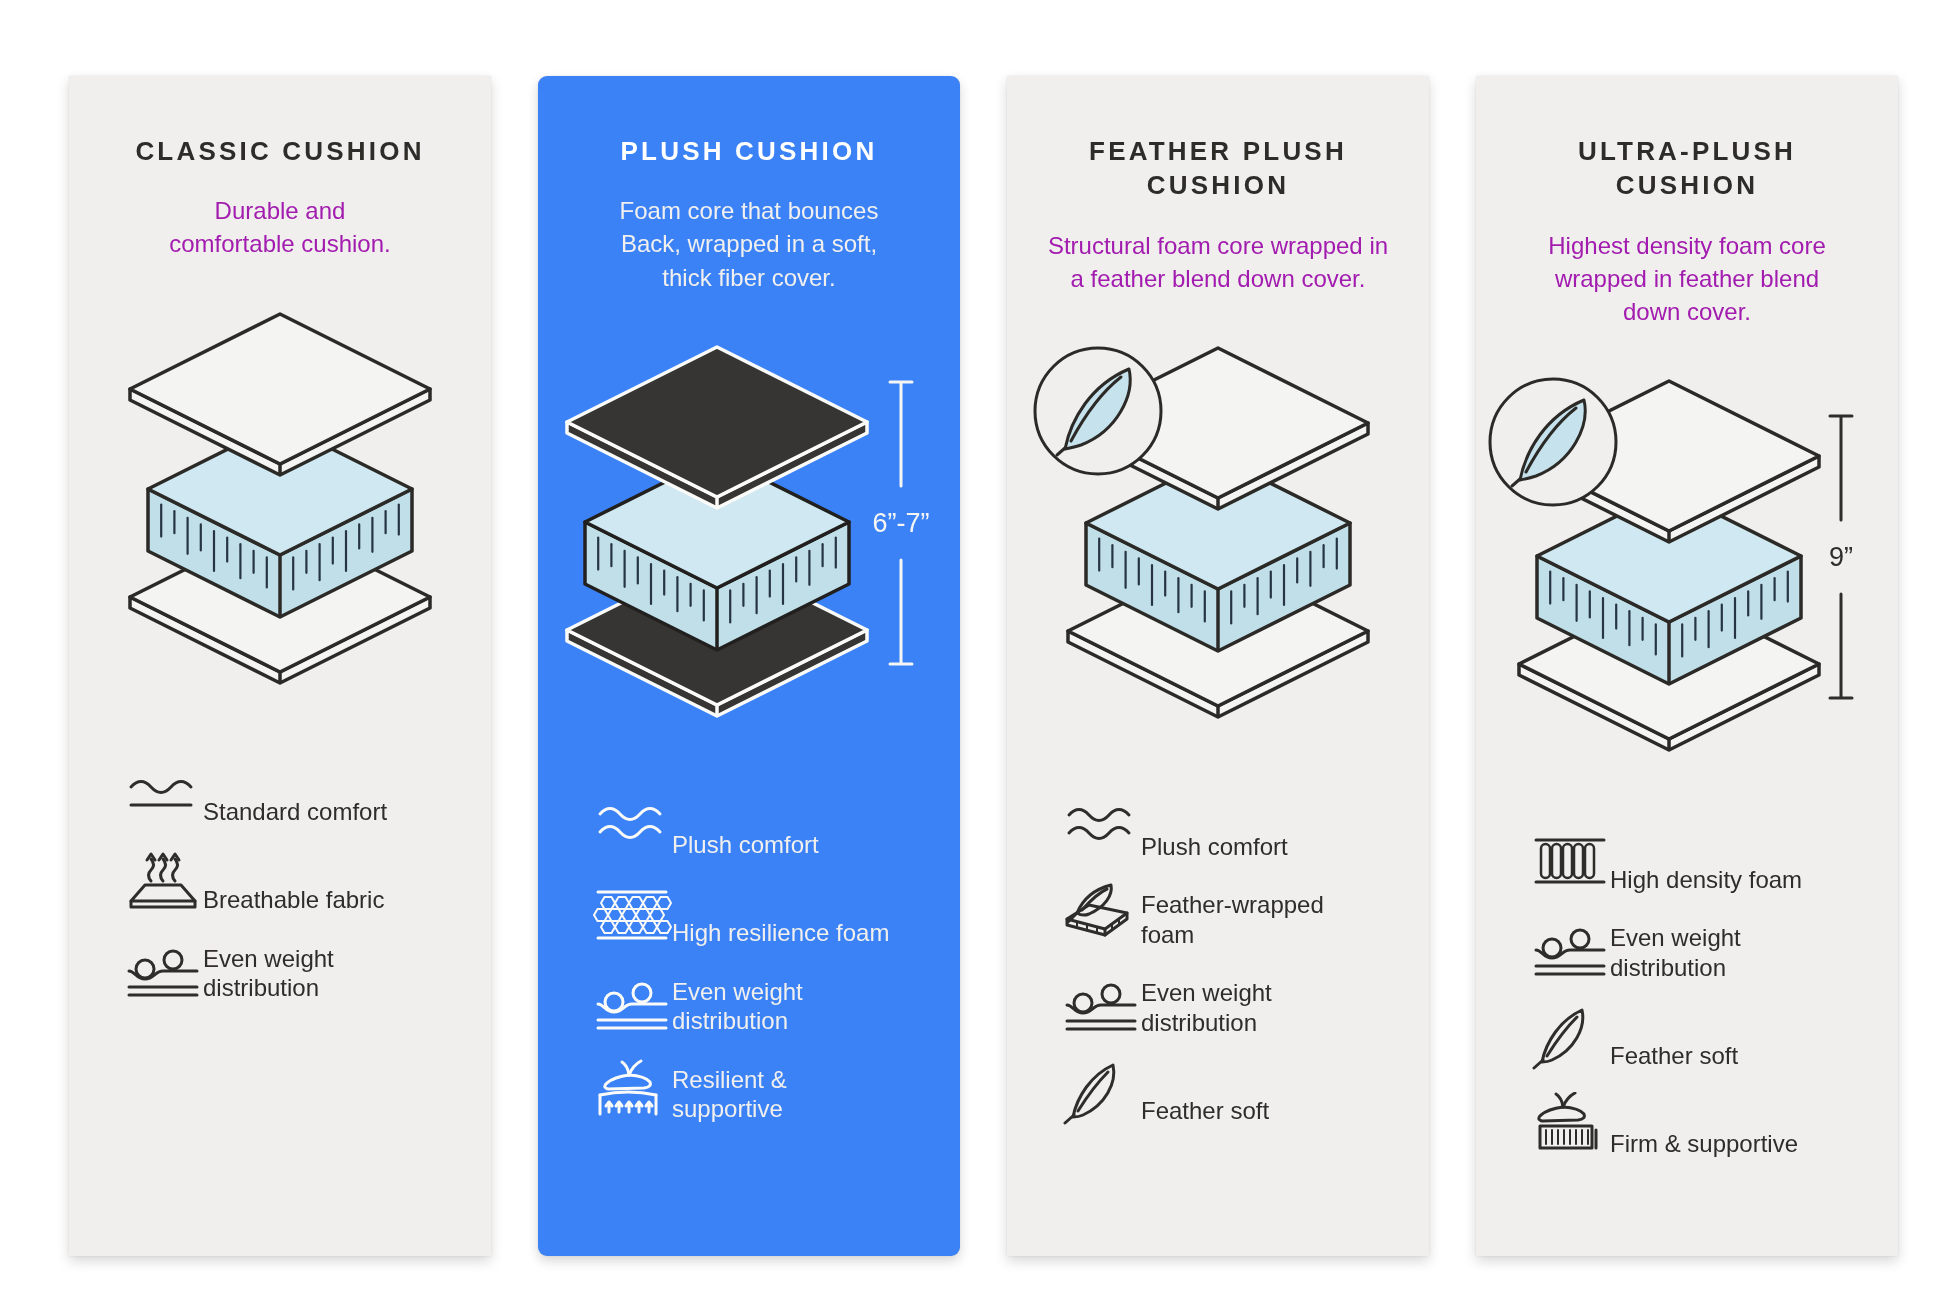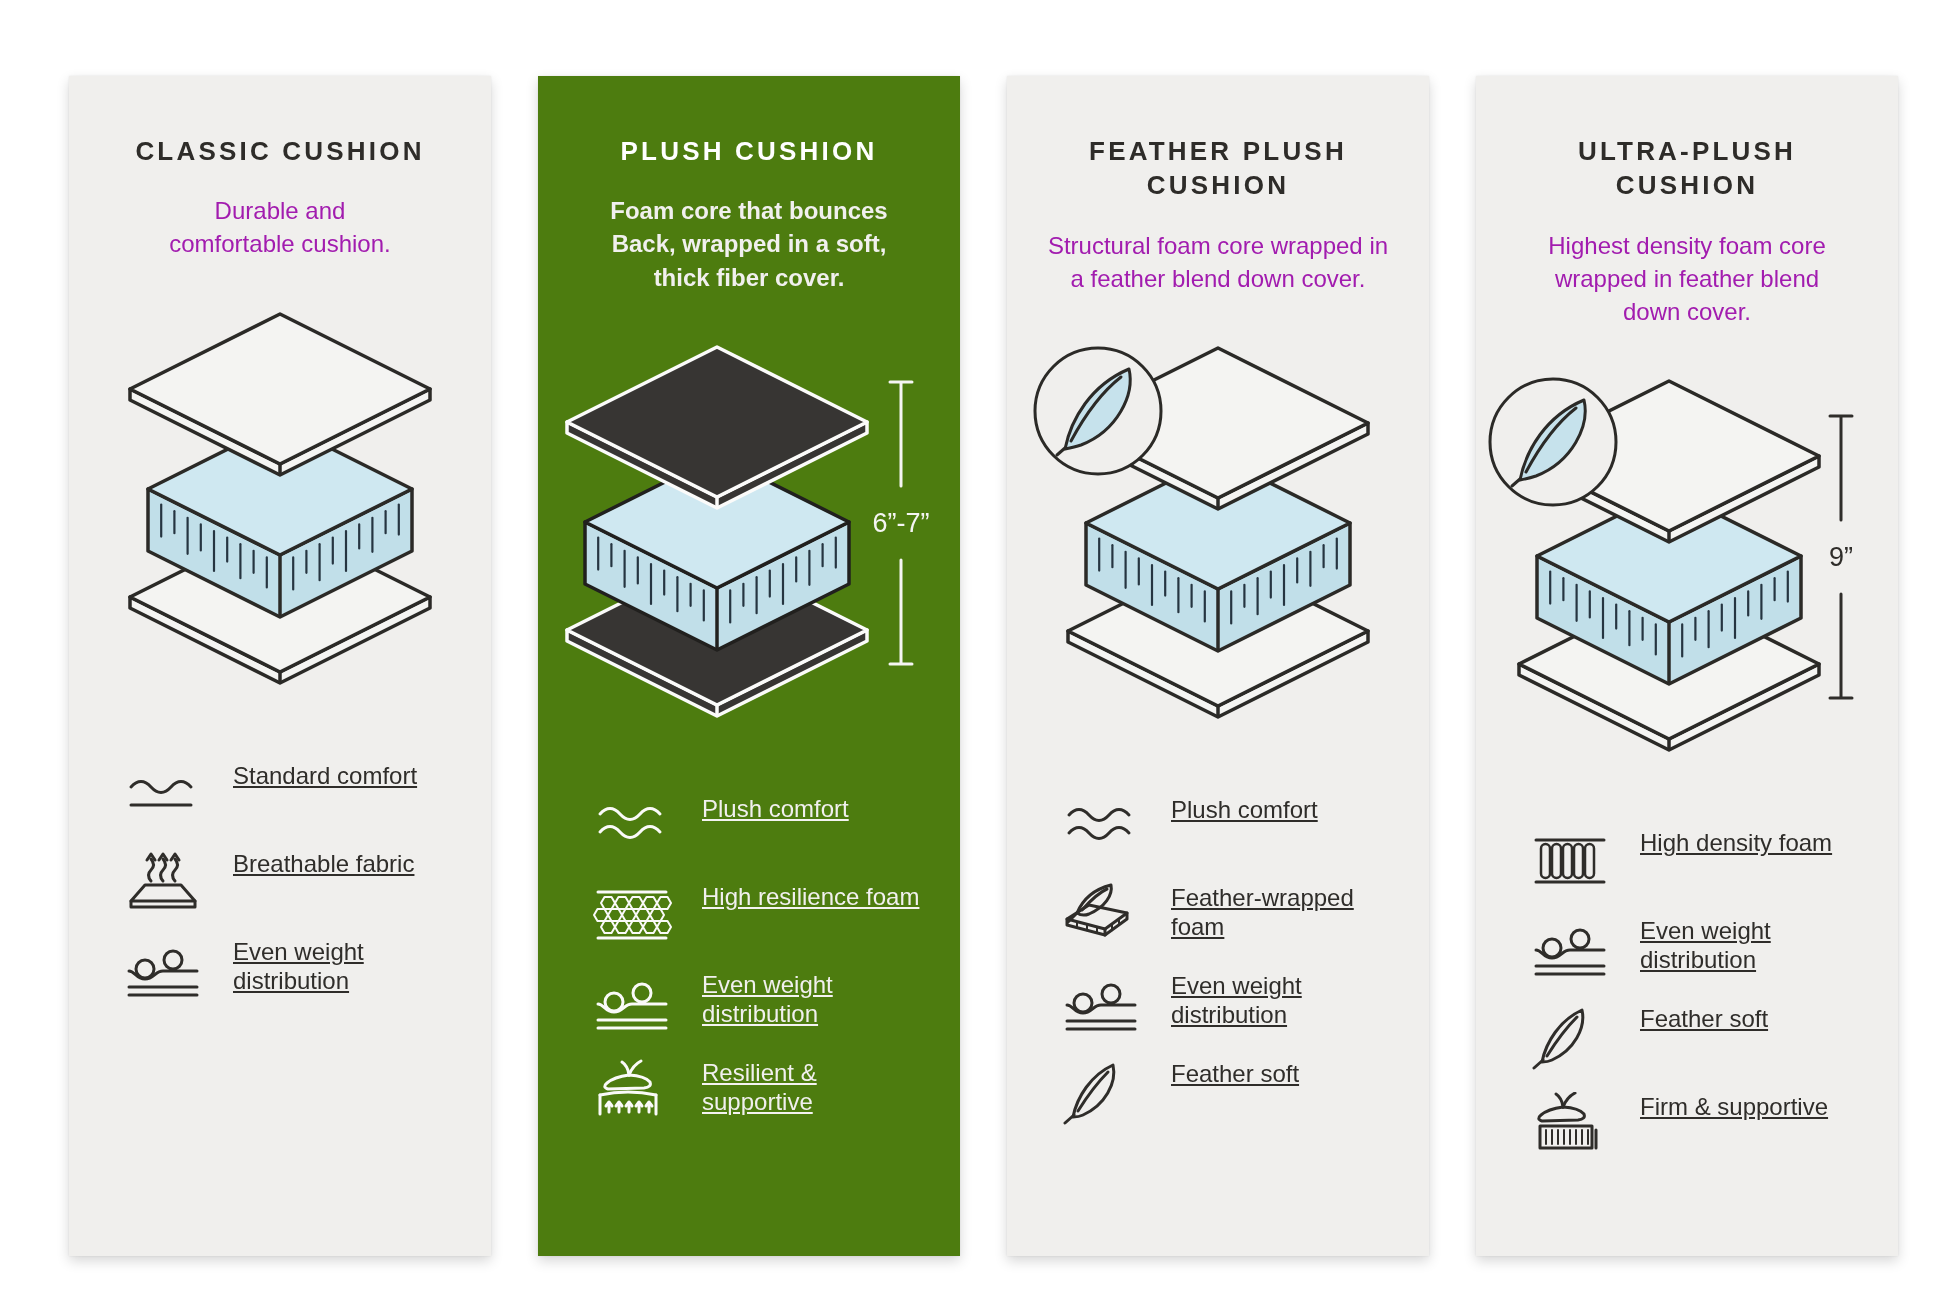"PLUSH CUSHION" .card.dark { background: #4d7c0f -> #3b82f6; border-radius: none -> 9px }
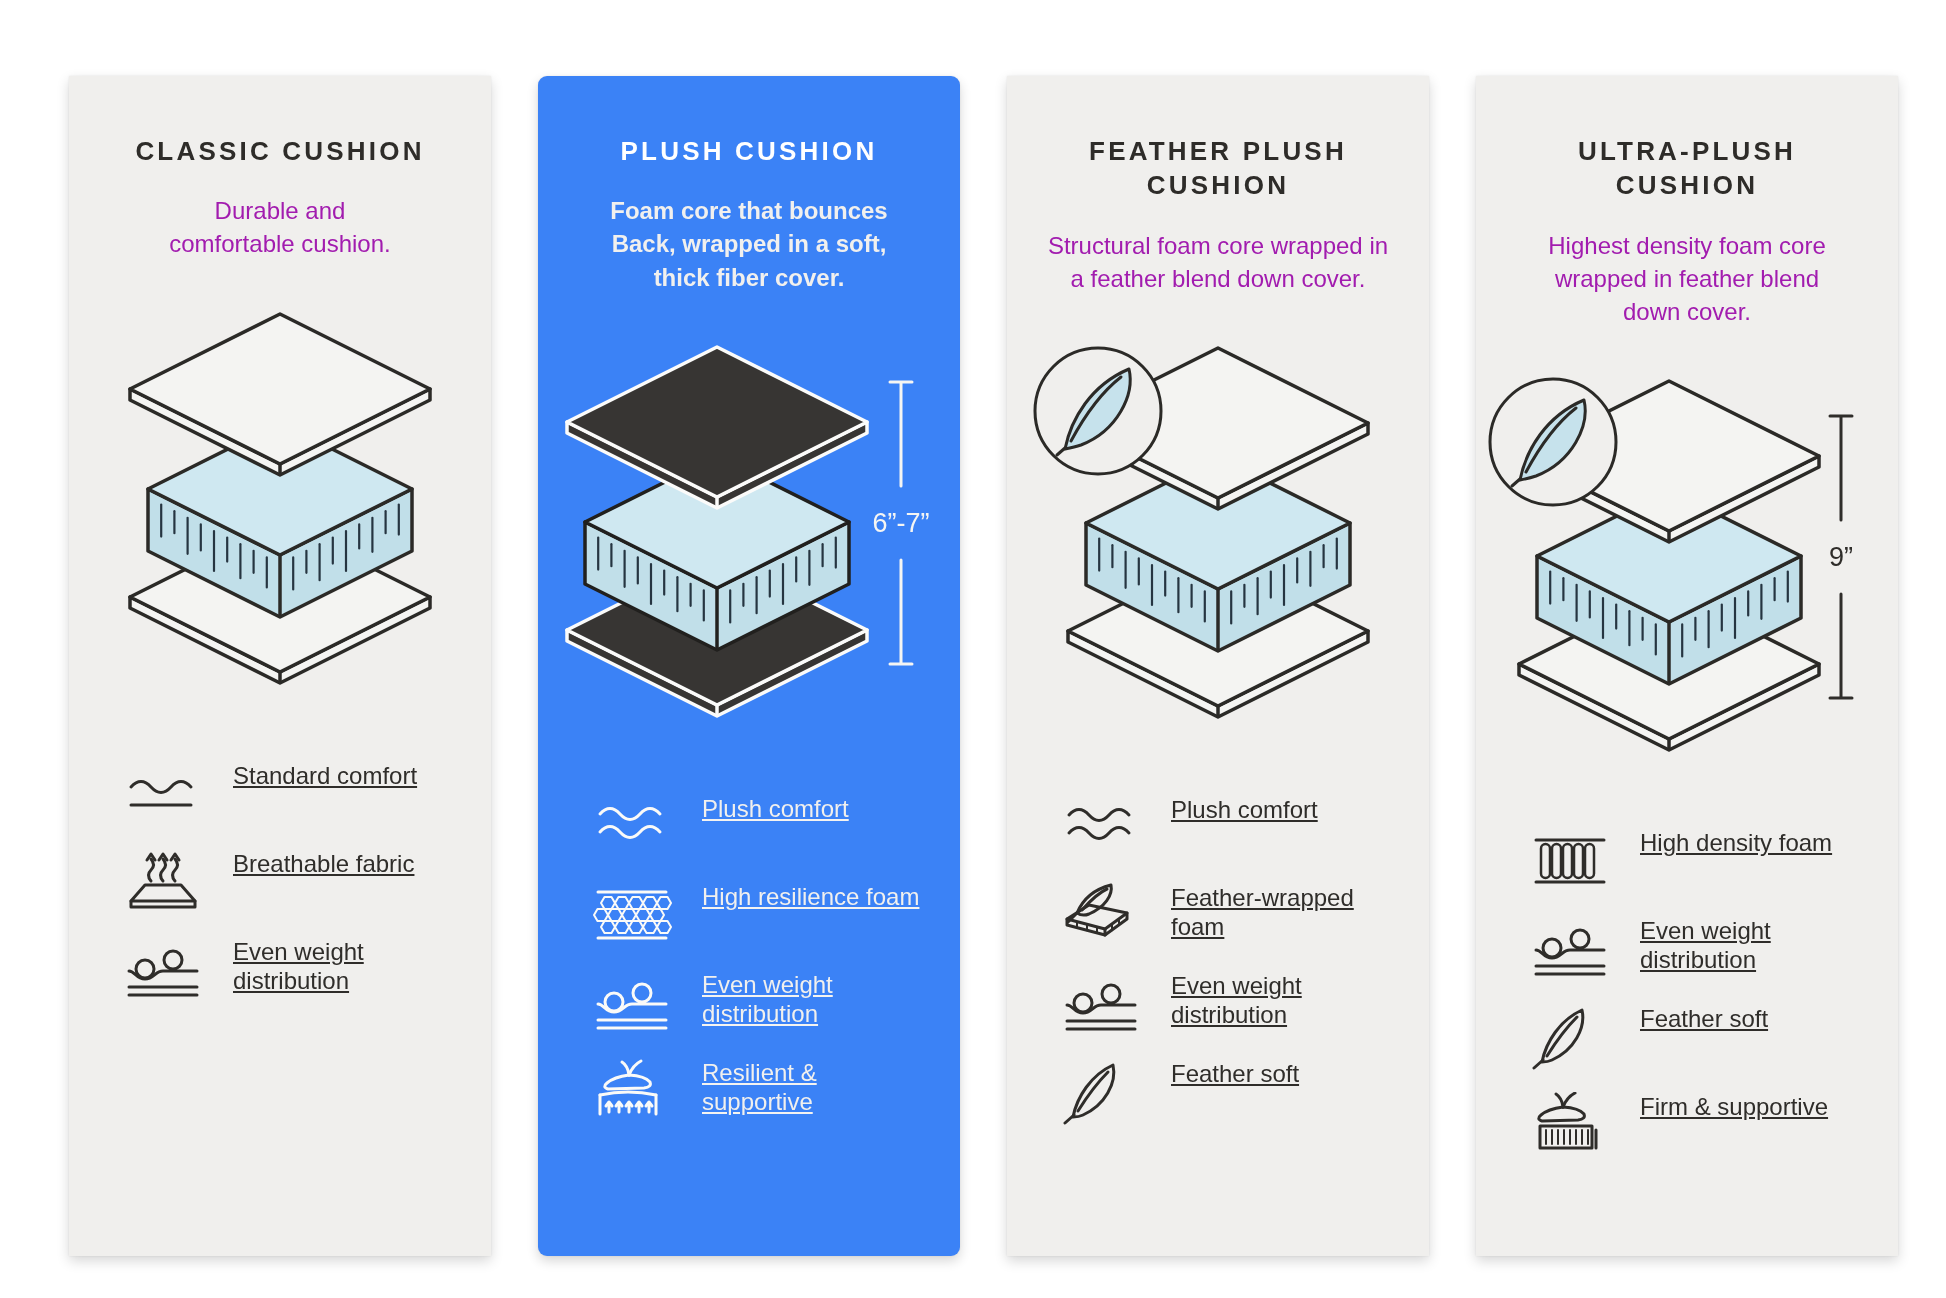"Foam core that bounces Back," .card:nth-child(2) .desc { font-weight: bold -> none }
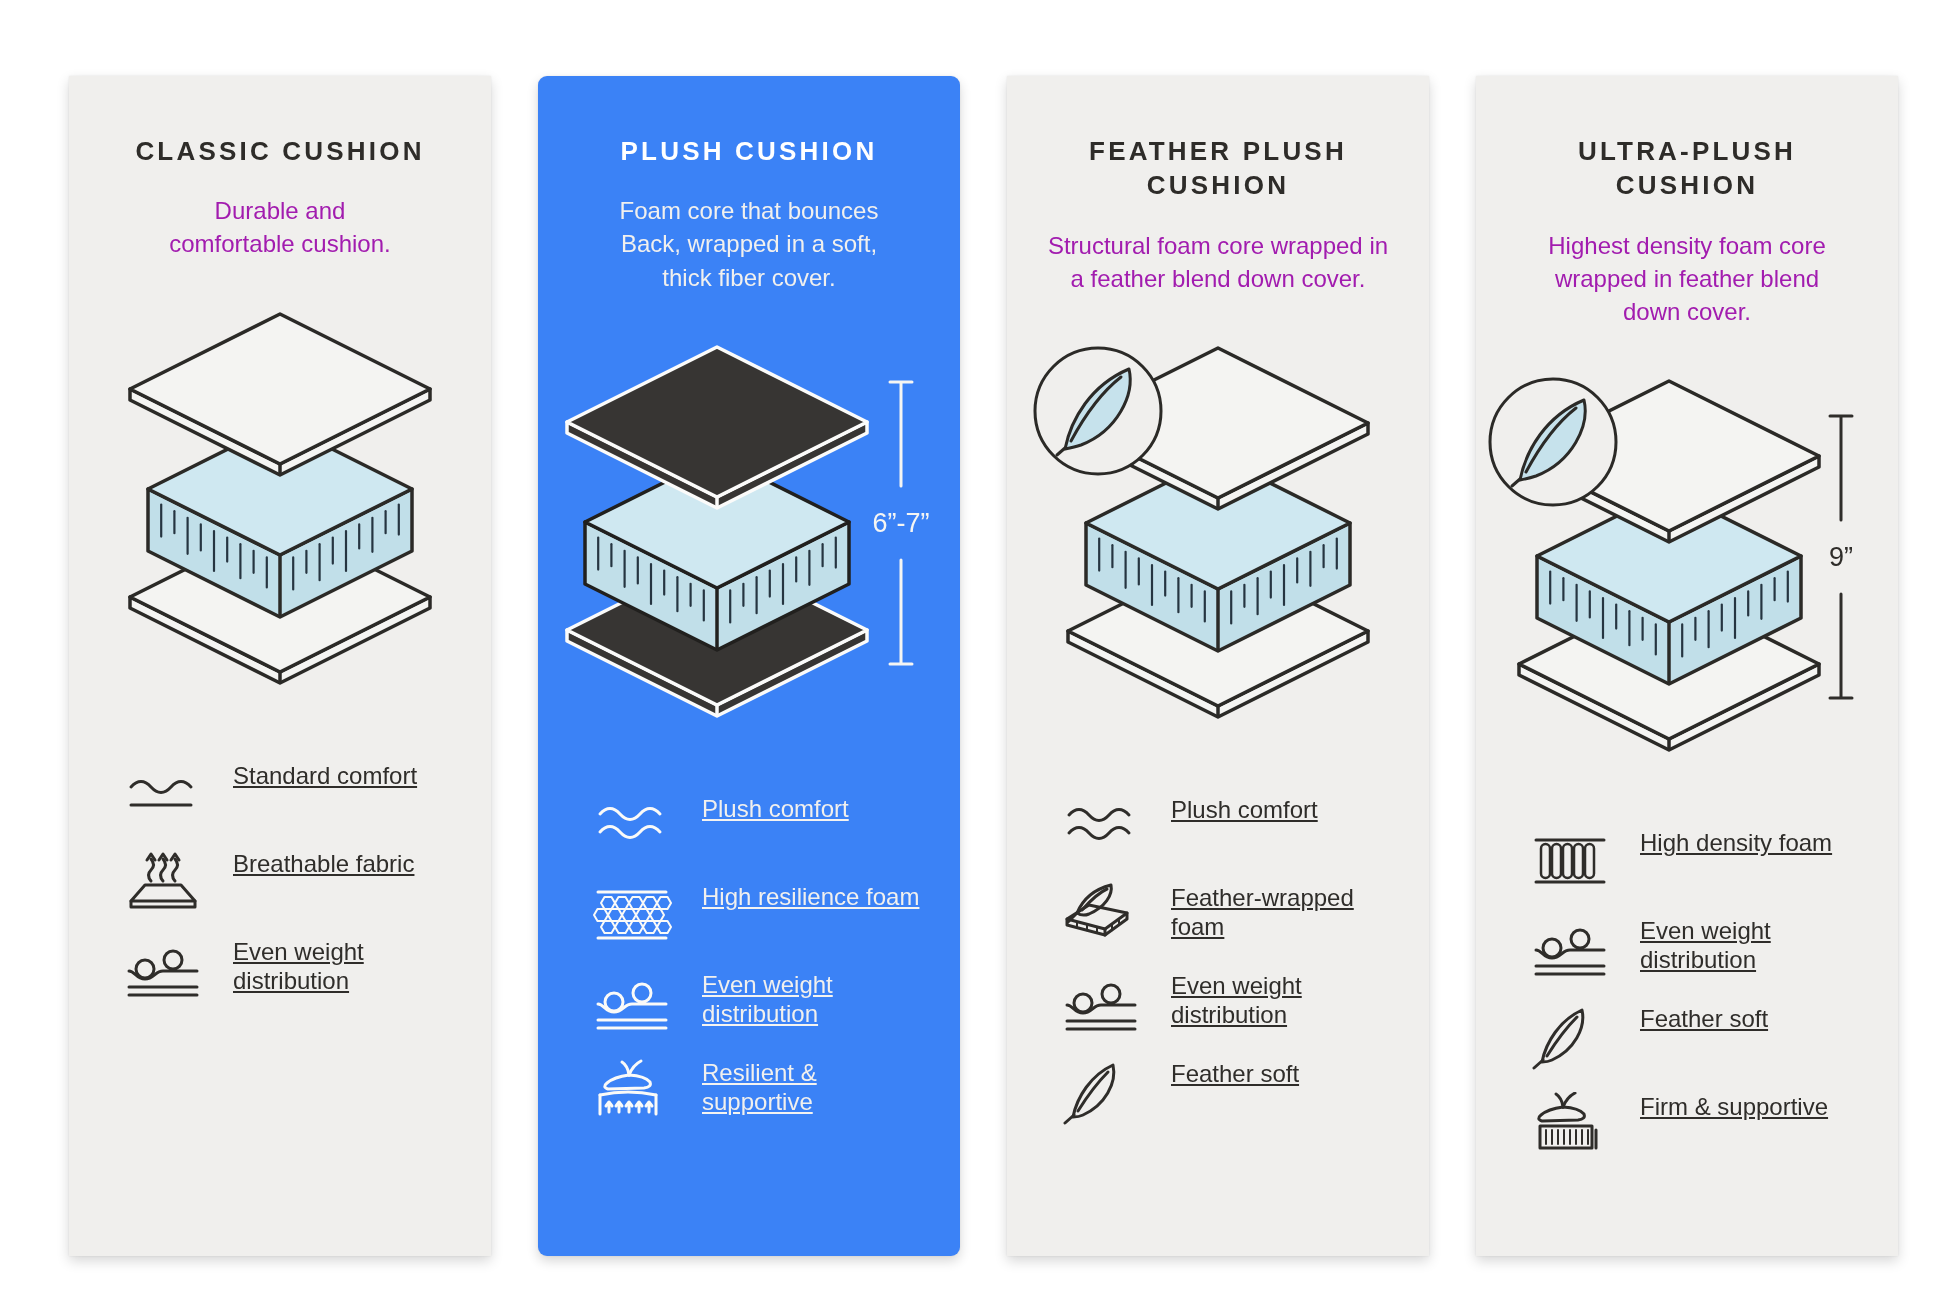"Standard comfort" .feature { align-items: flex-start -> flex-end; gap: 30px -> none; text-decoration: underline -> none }
